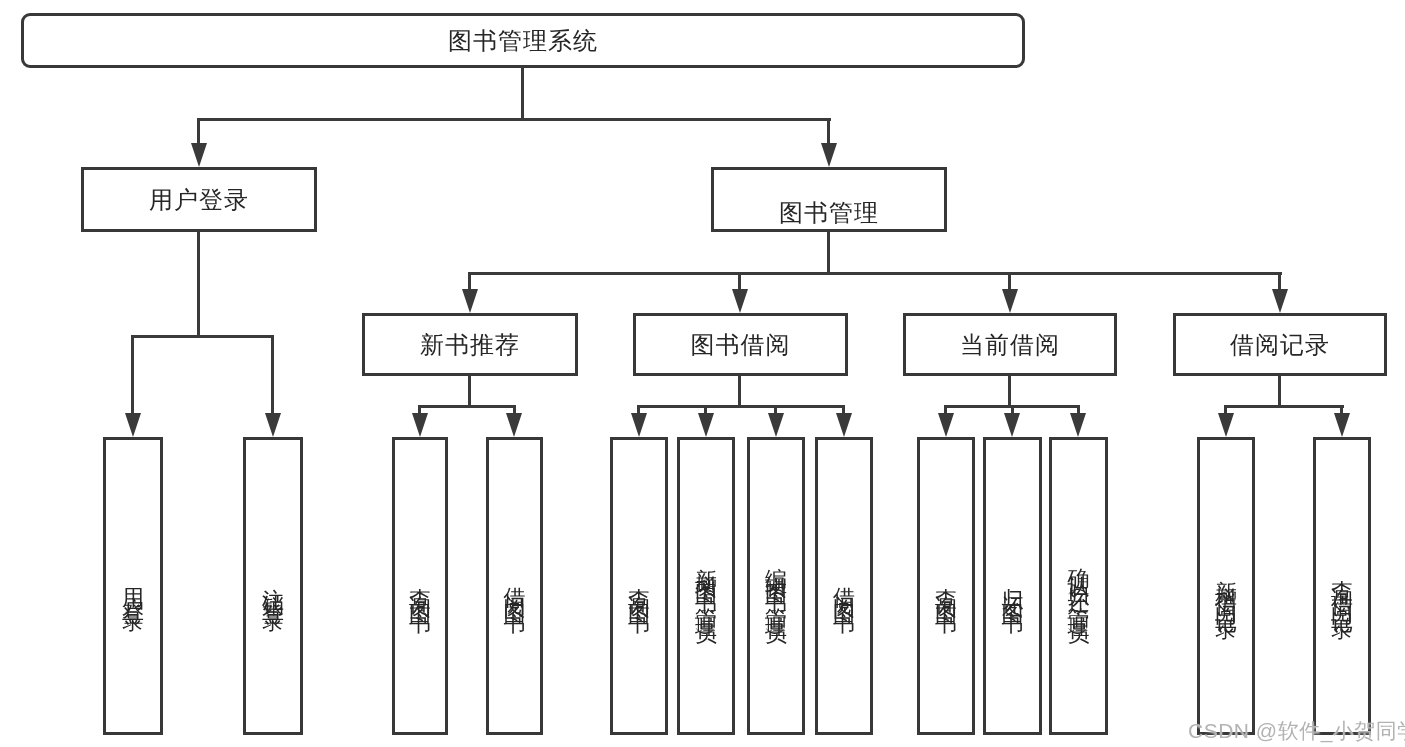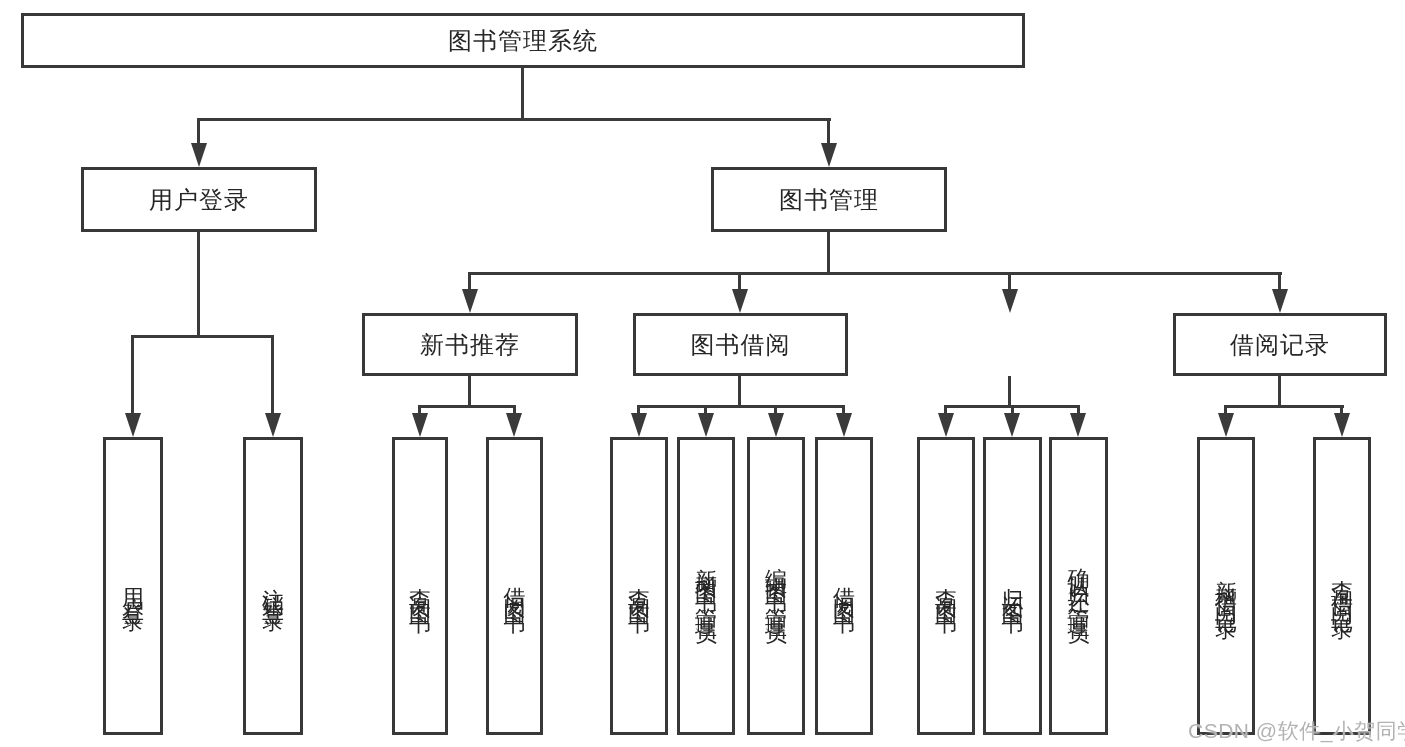"图书管理系统" div.node { border-radius: none -> 9px }
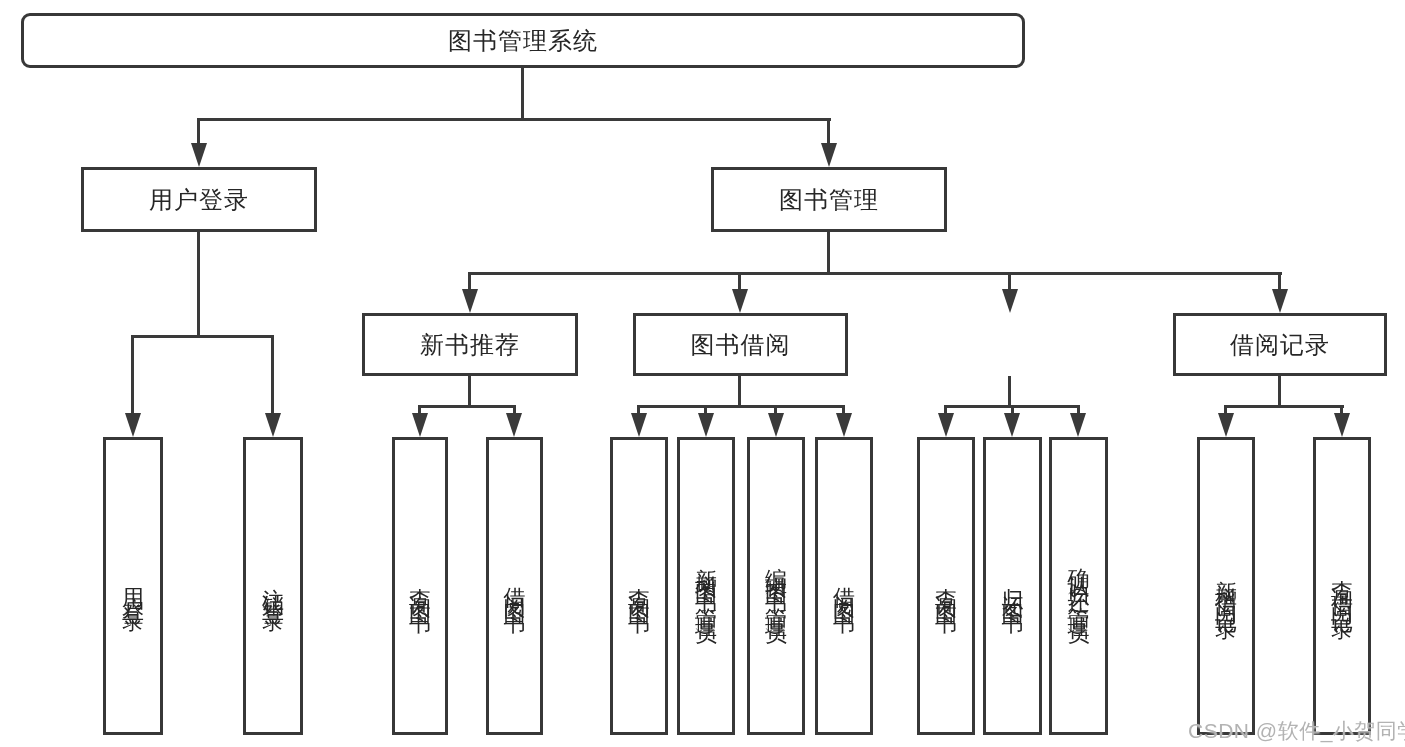"图书管理" div.node { align-items: none -> flex-end }
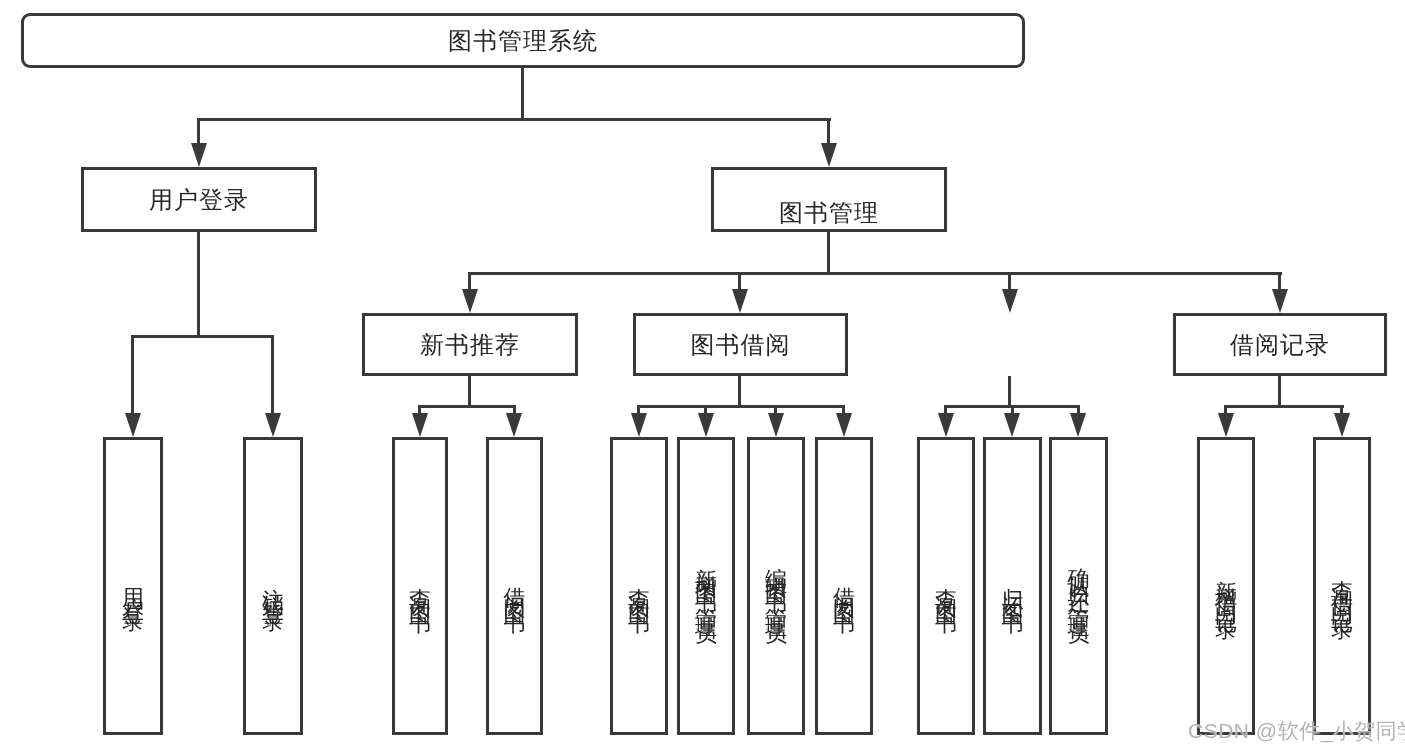"当前借阅" div.node { html: none -> <div> <span>当前借阅</span> </div> }
